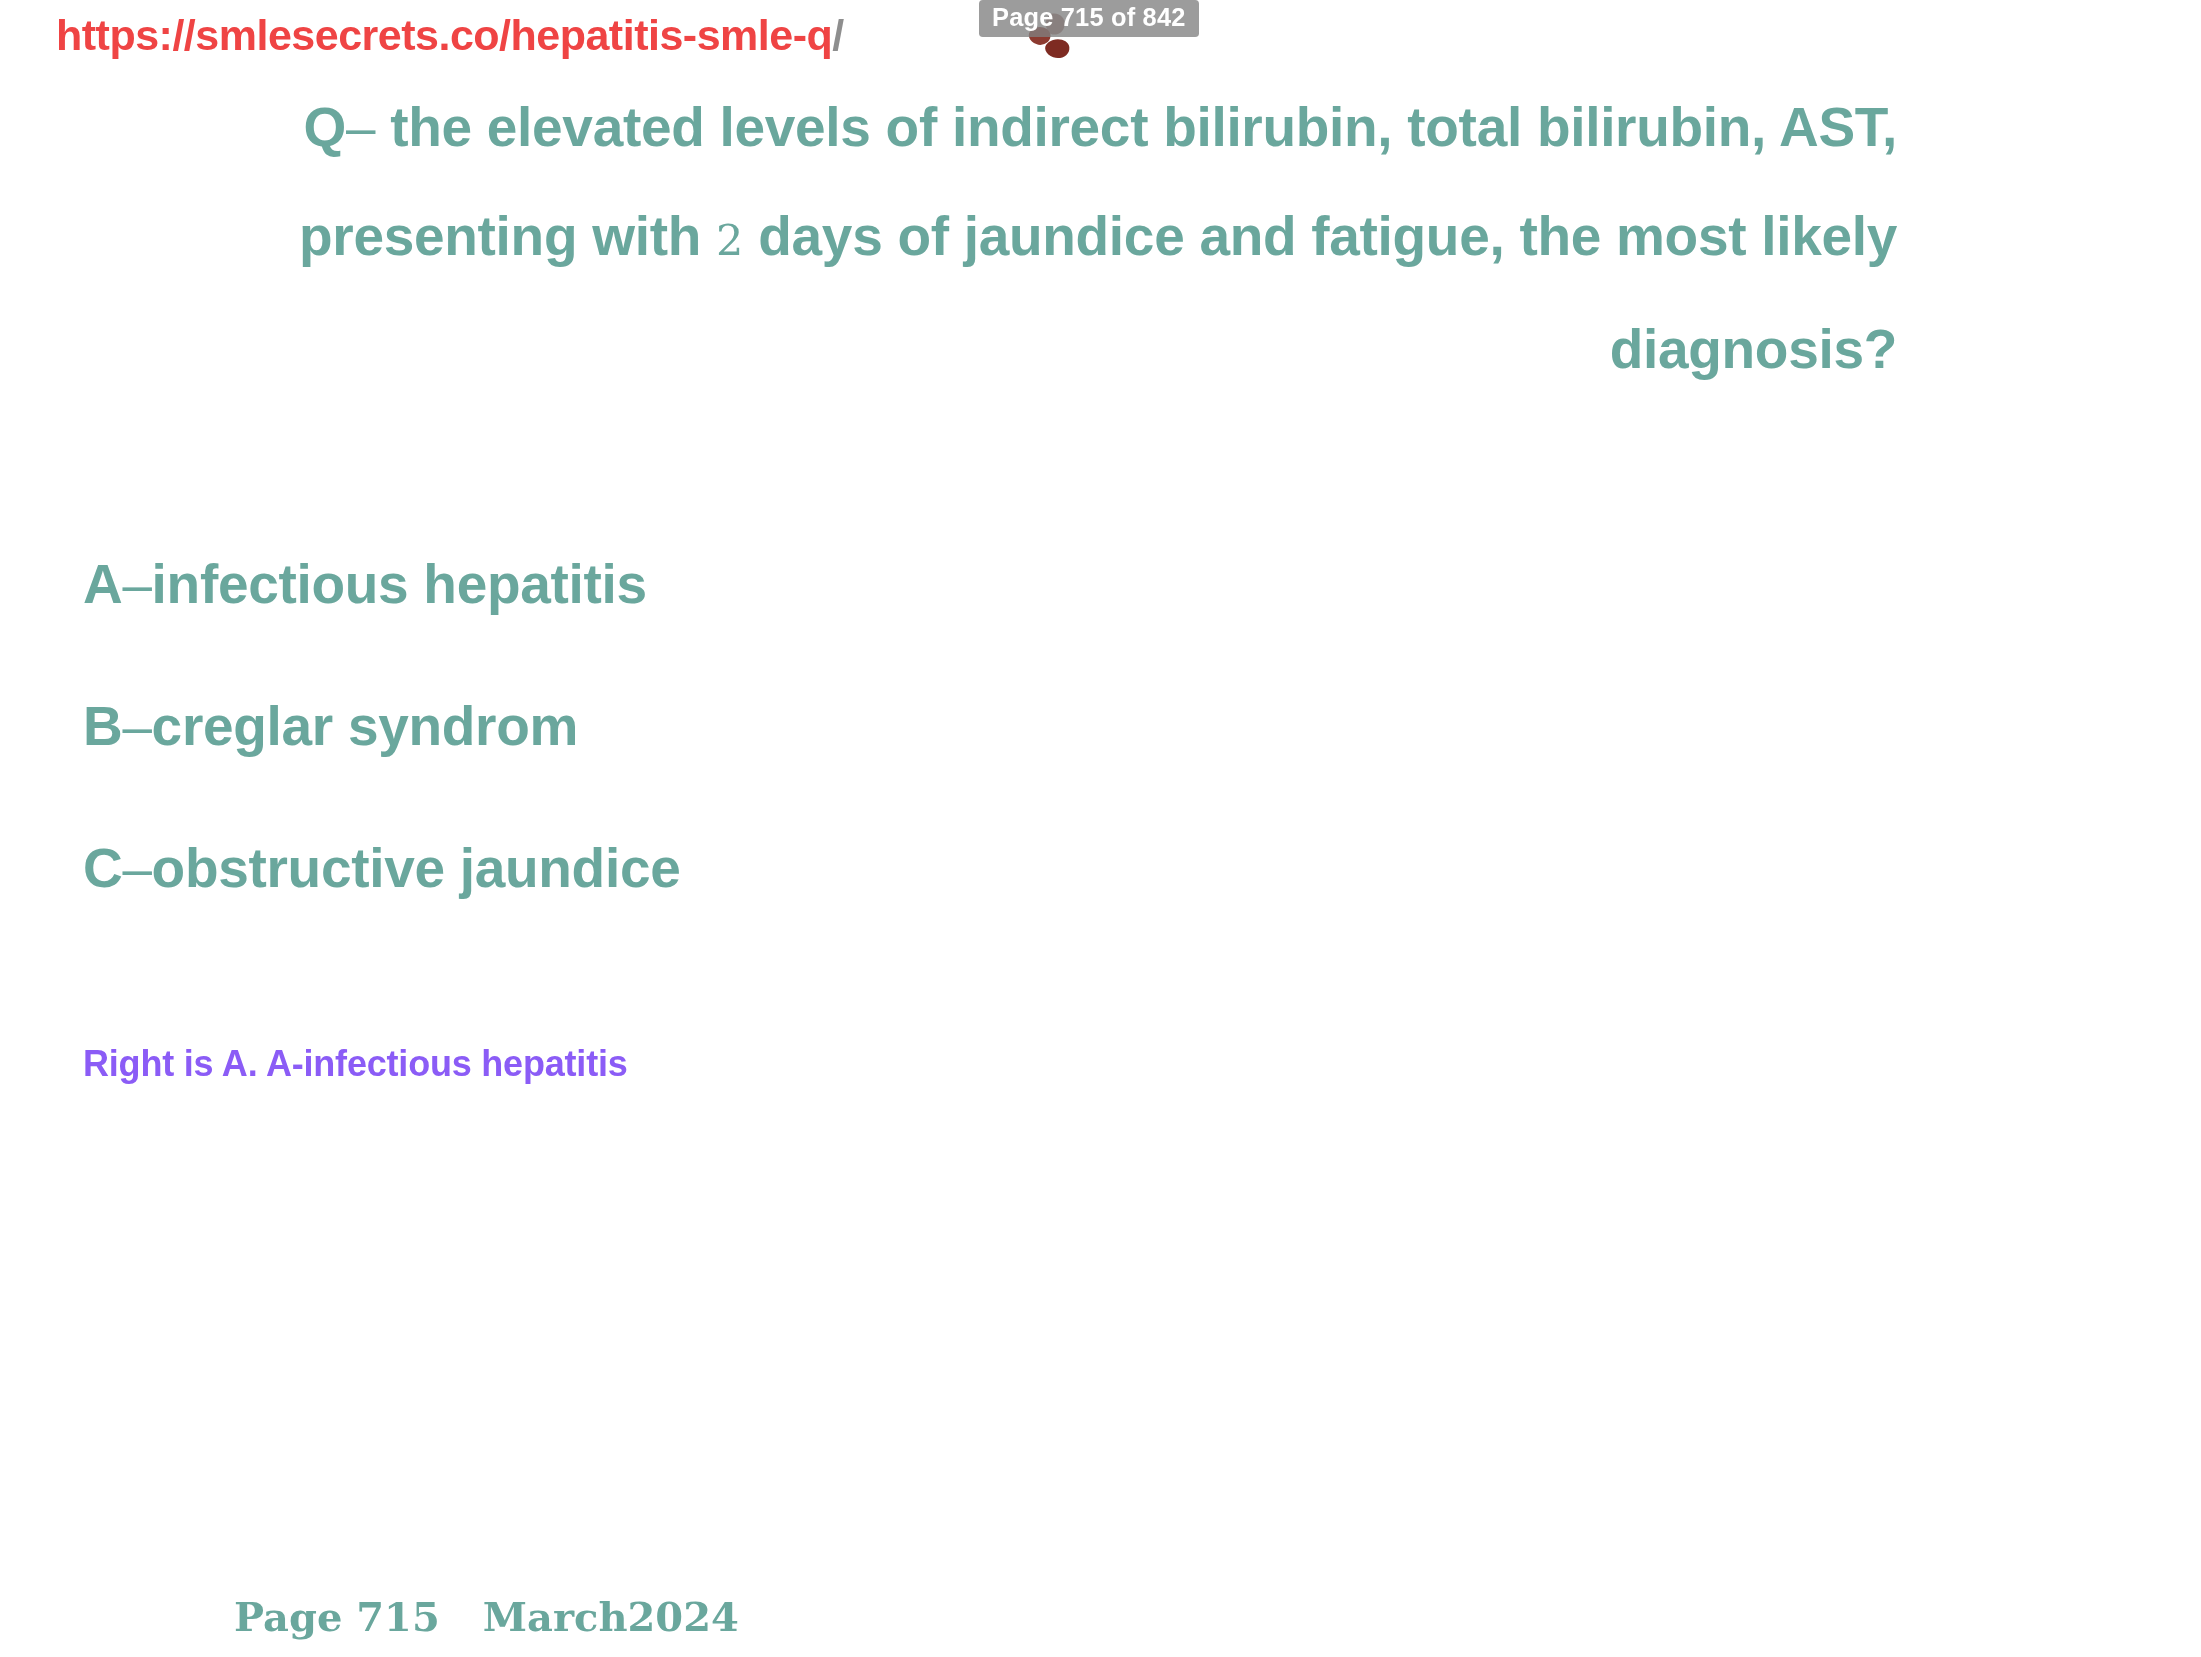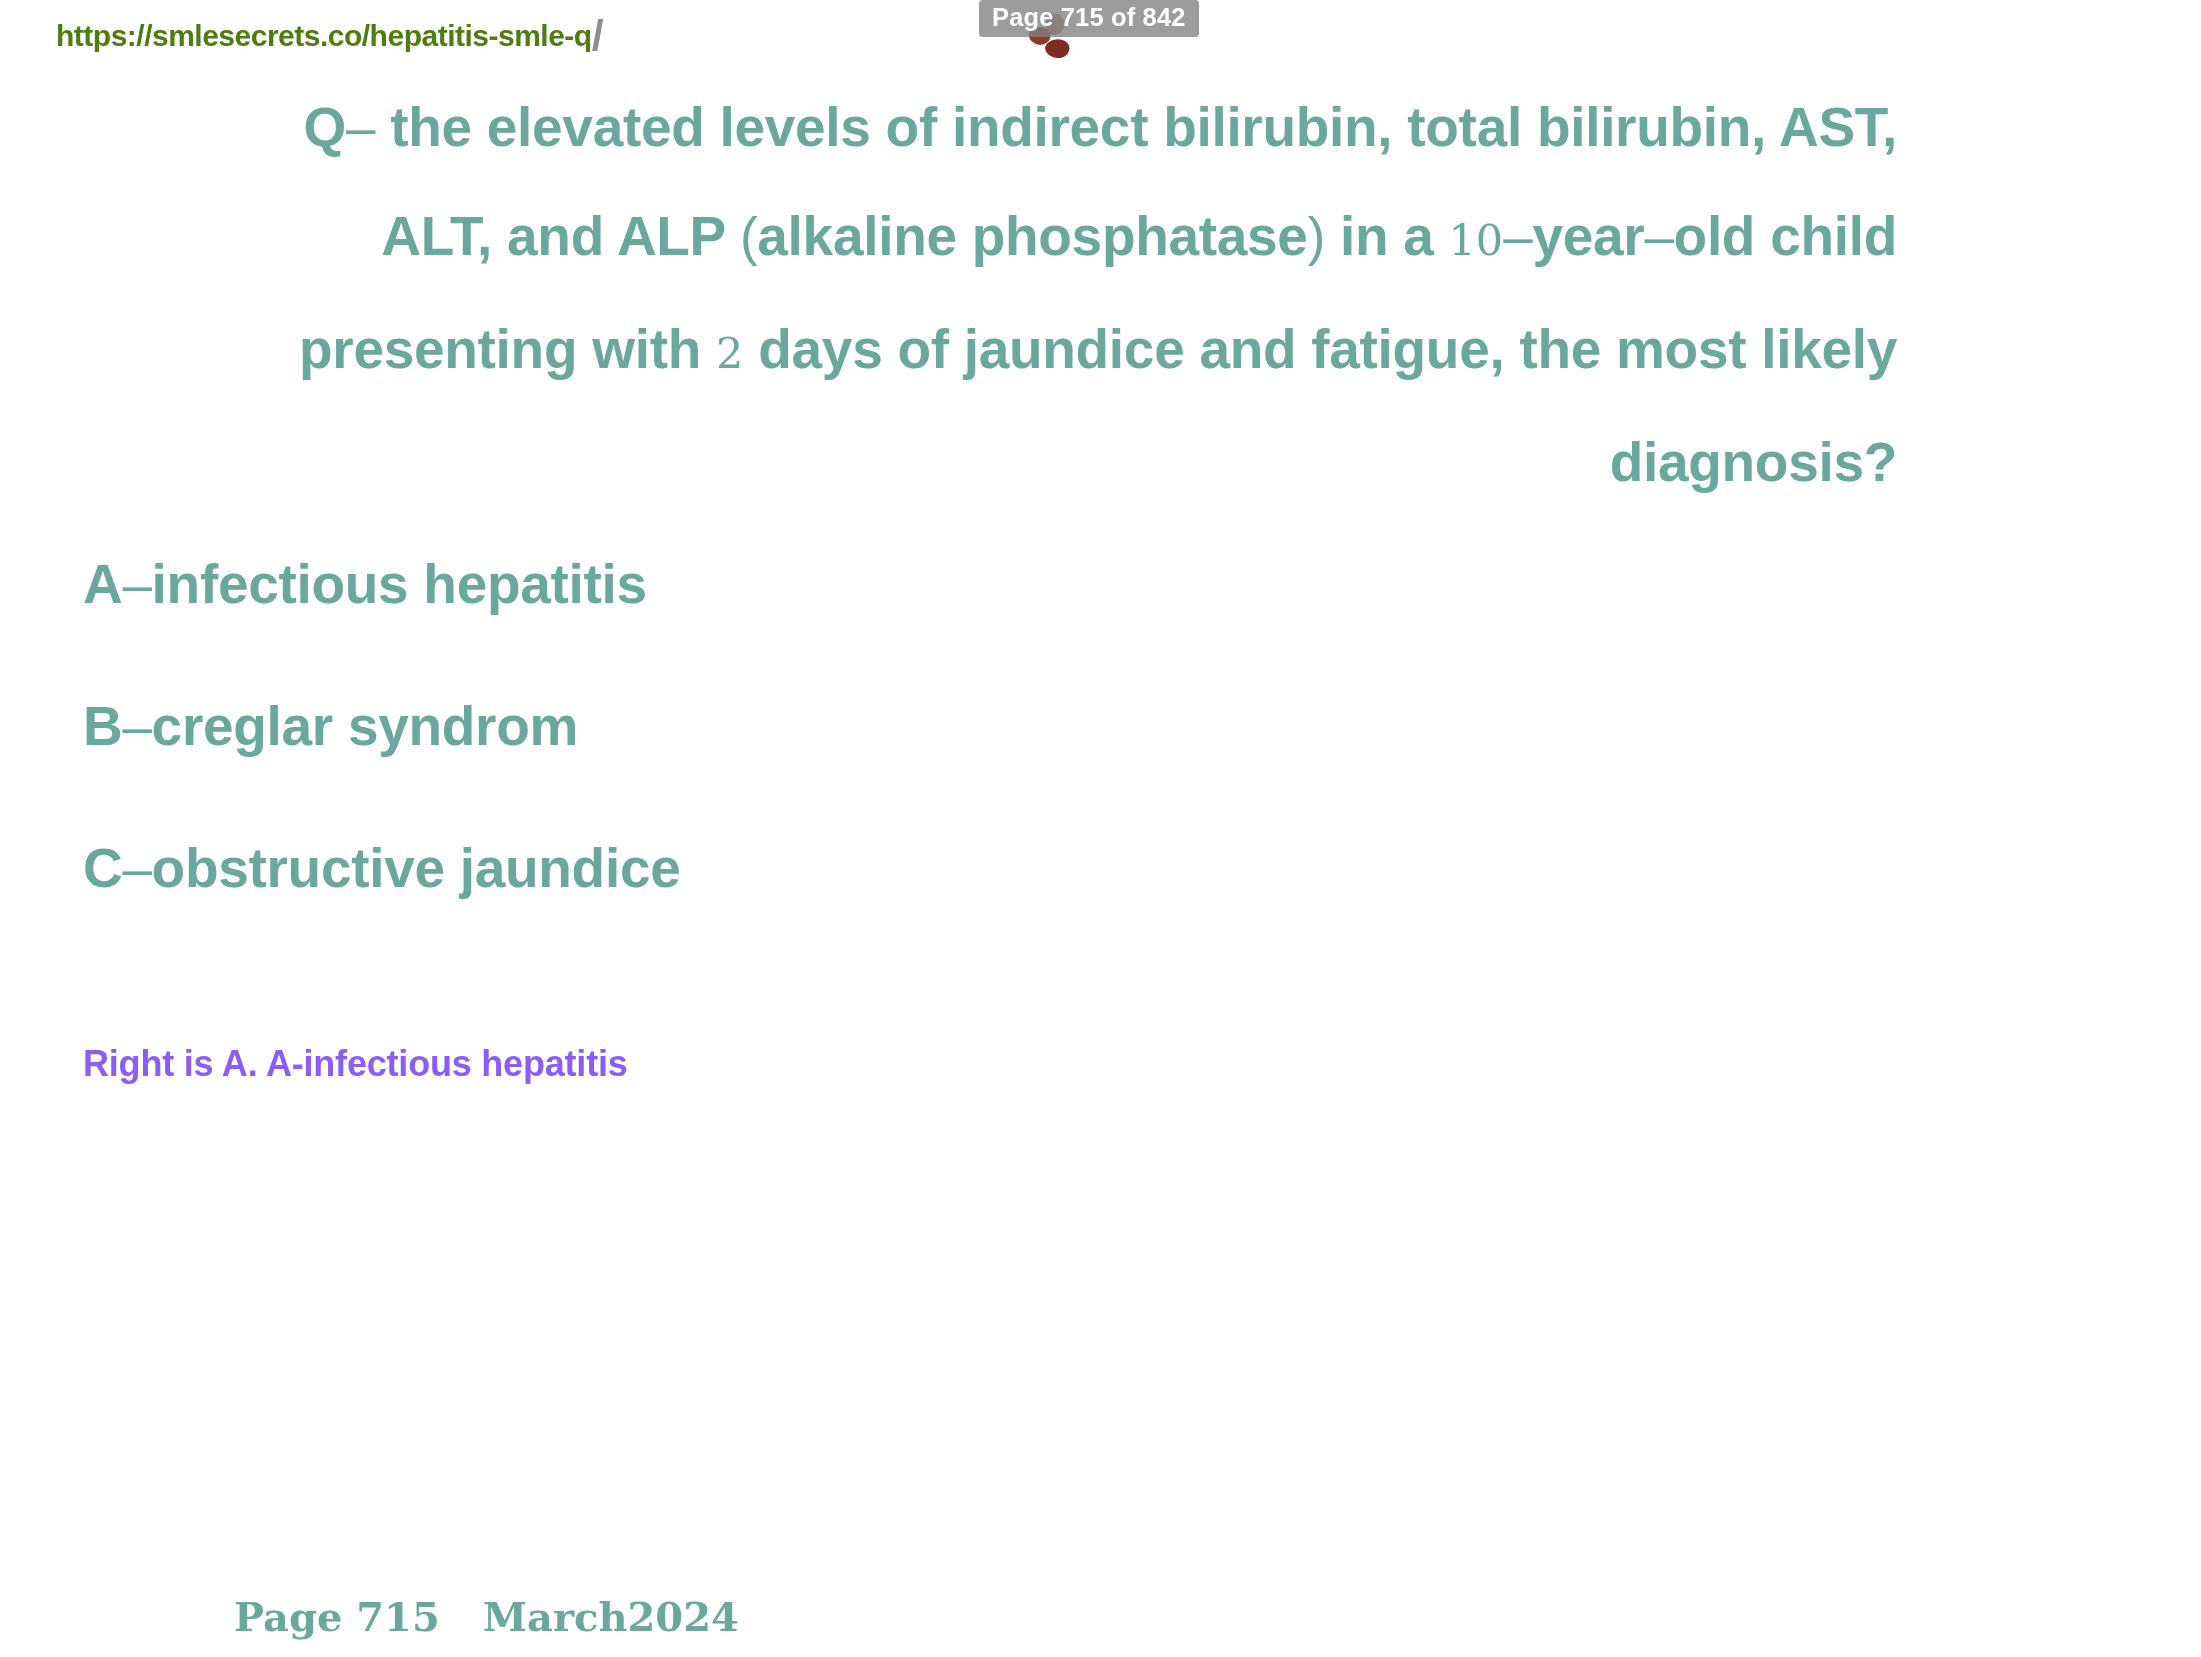"https://smlesecrets.co/hepatitis-smle-q" #url-text { color: #4d7c0f -> #ef4444; font-size: 30px -> 43px }
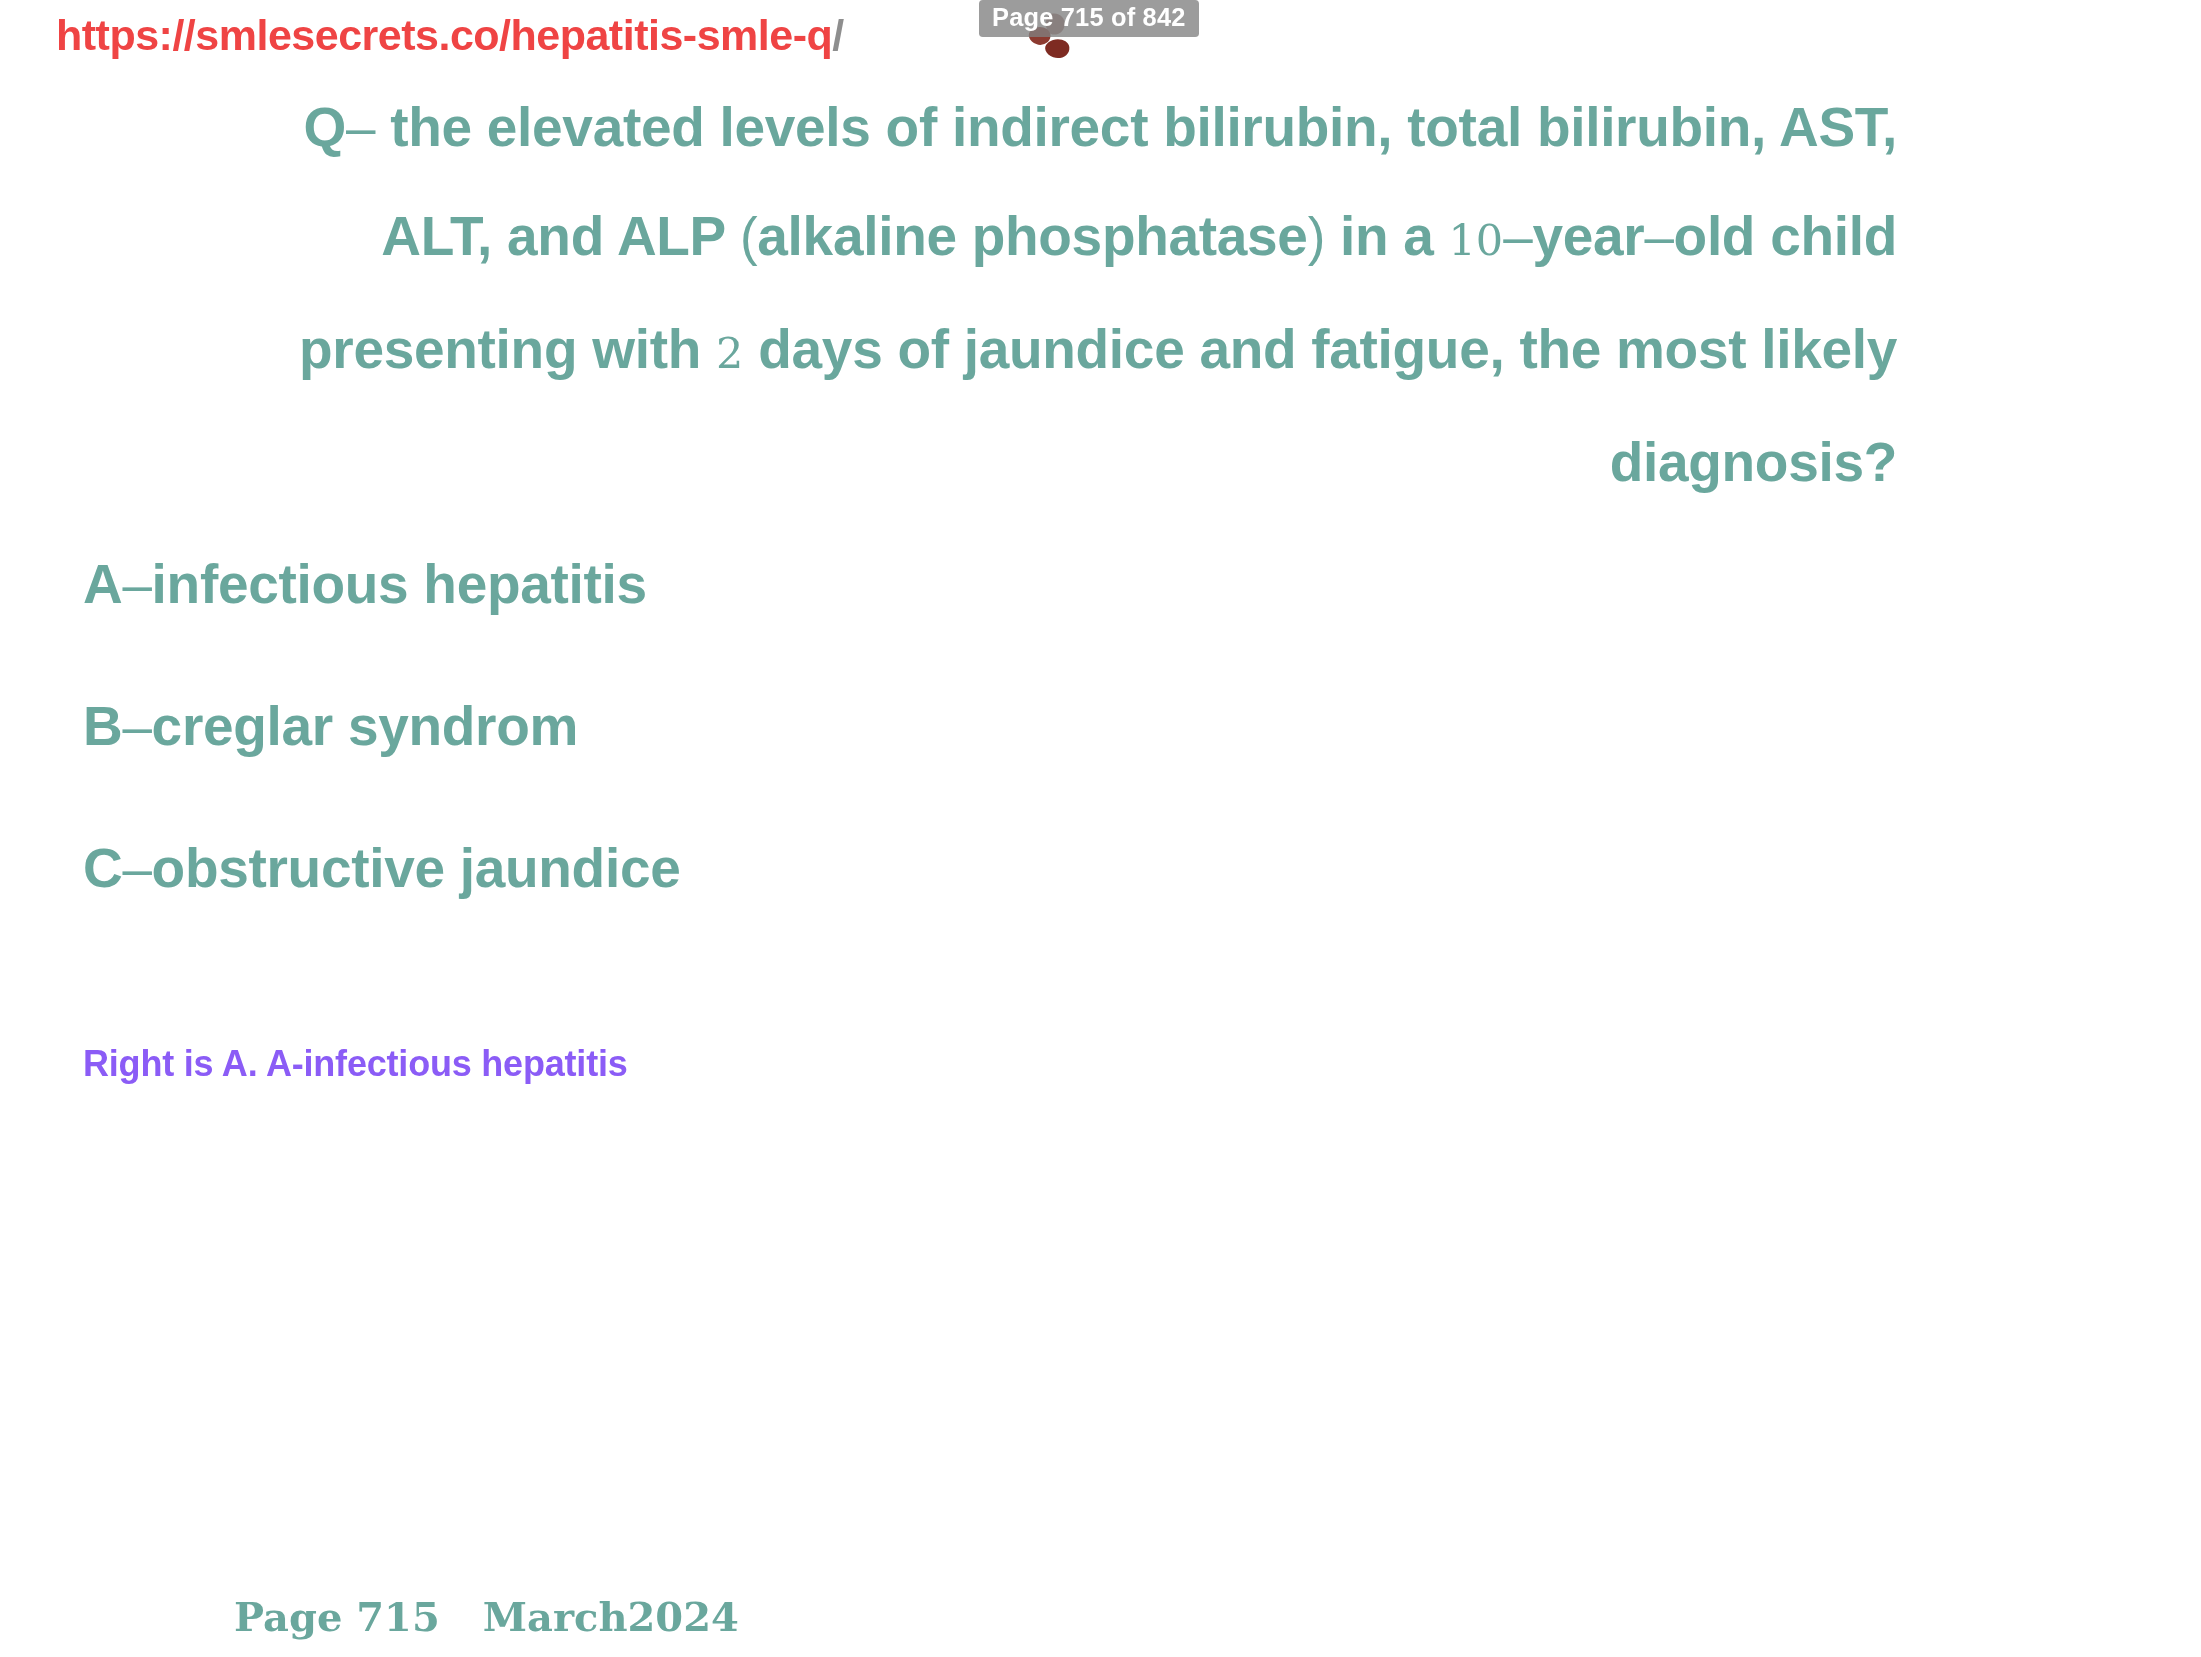"ALT, and ALP (alkaline phosphatase)" div.qline { html: <div> <span>ALT, and ALP </span><span>(</span><span>alkaline phosphatase</span><span>)</span><span> in a </span><span>10</span><span>–</span><span>year</span><span>–</span><span>old child</span> </div> -> none }
